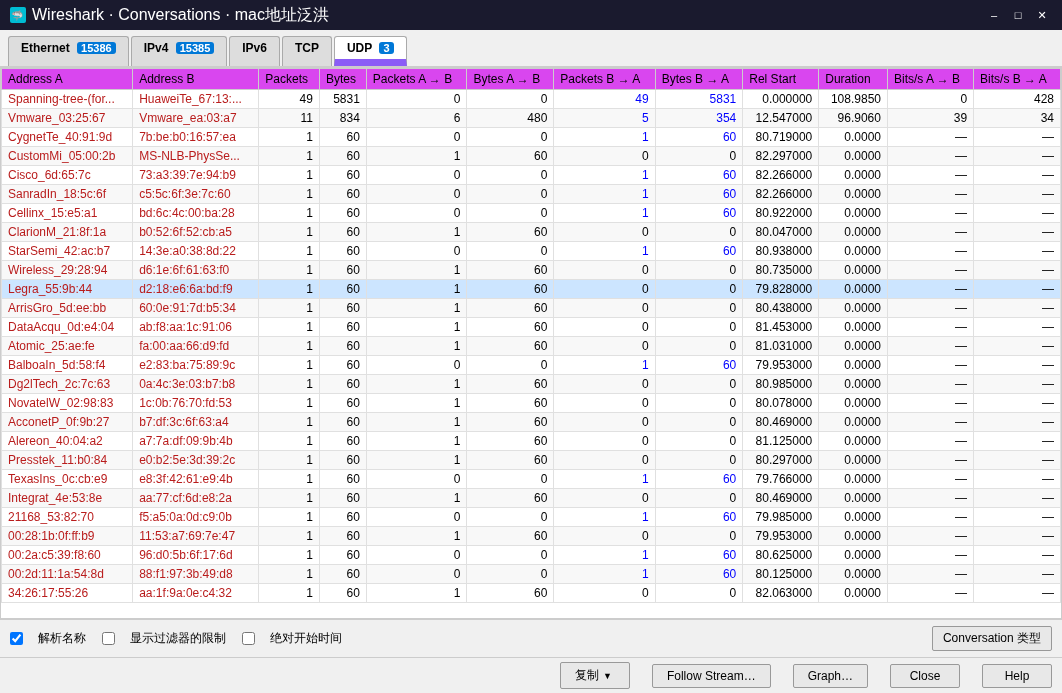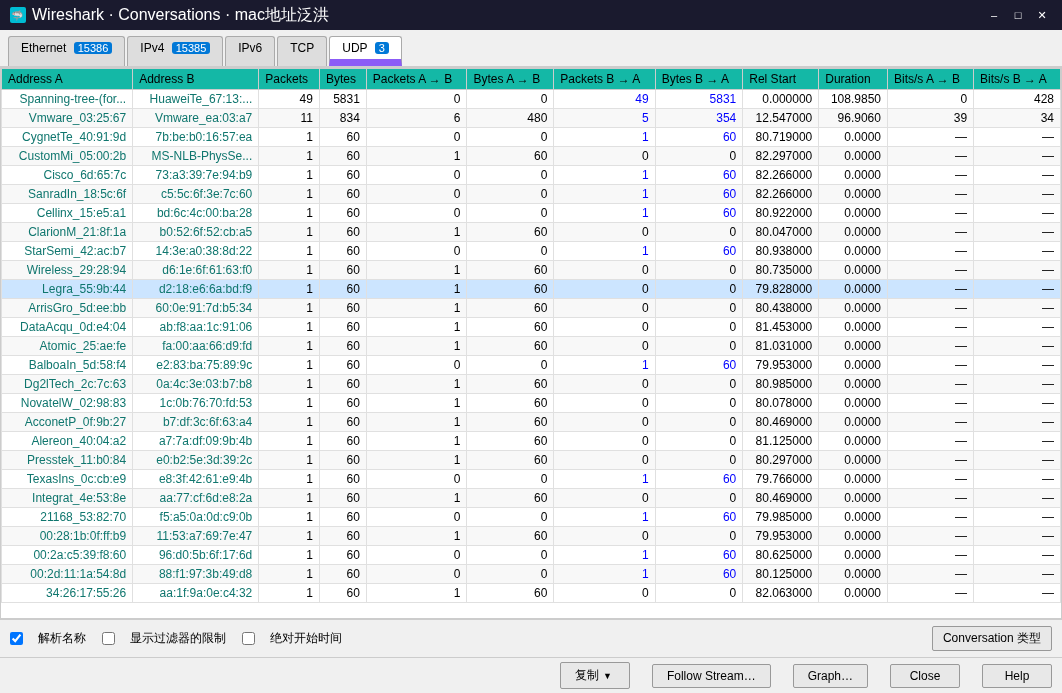"Ethernet 15386" .tabs-bar { font-weight: none -> bold }
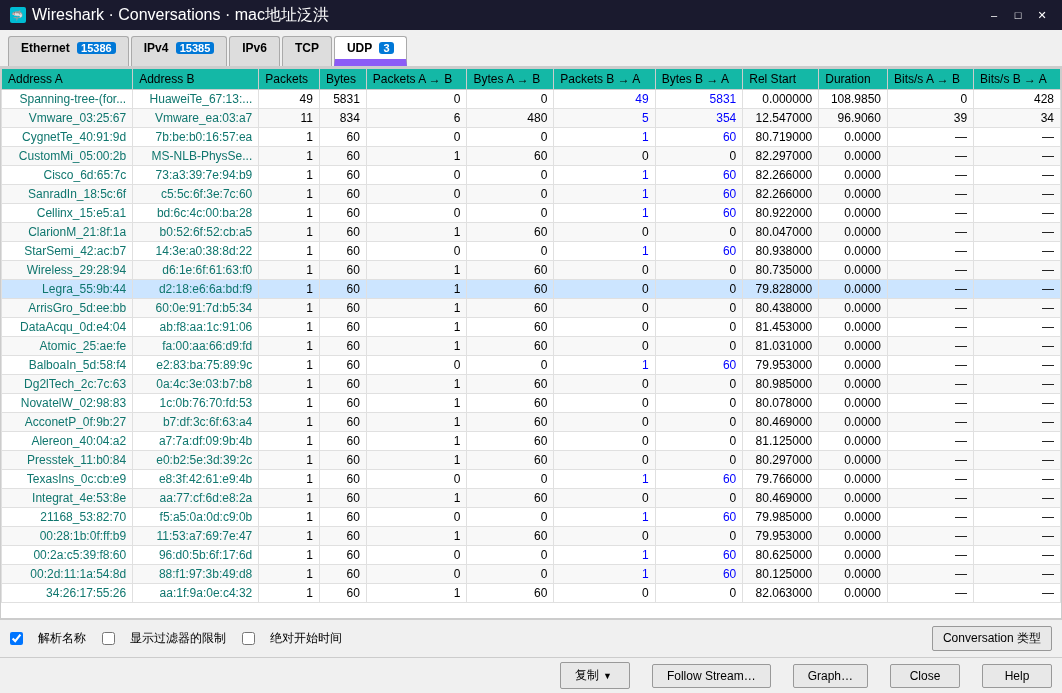"Address A" thead th { background: #14b8a6 -> #d946ef }
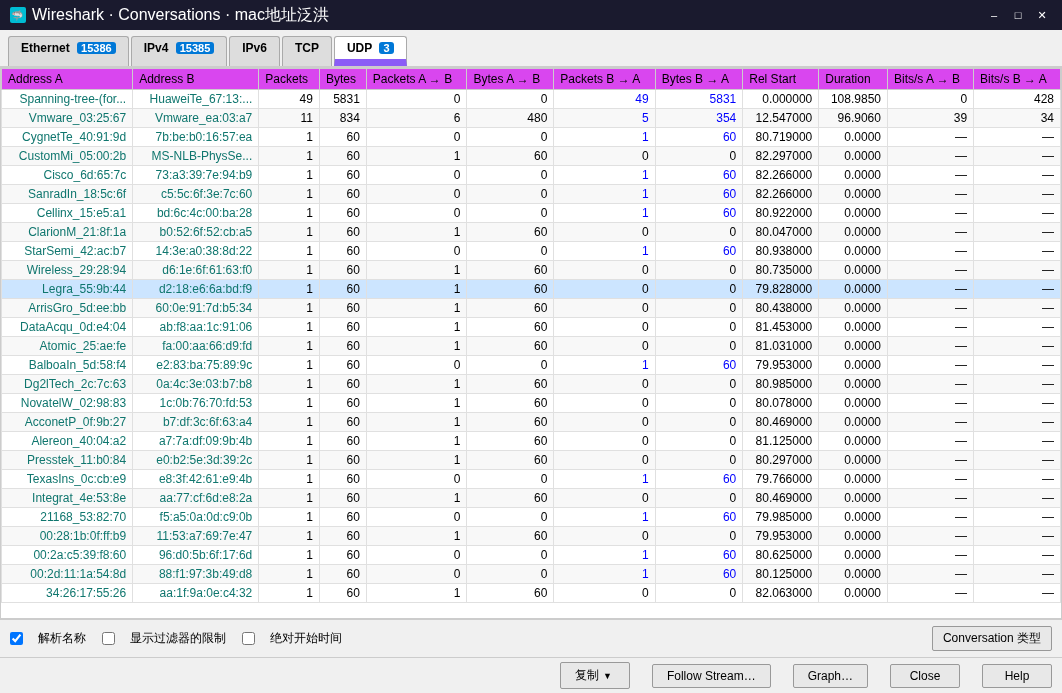"Spanning-tree-(for..." .link-text { color: #0f766e -> #b91c1c; text-align: right -> none }
